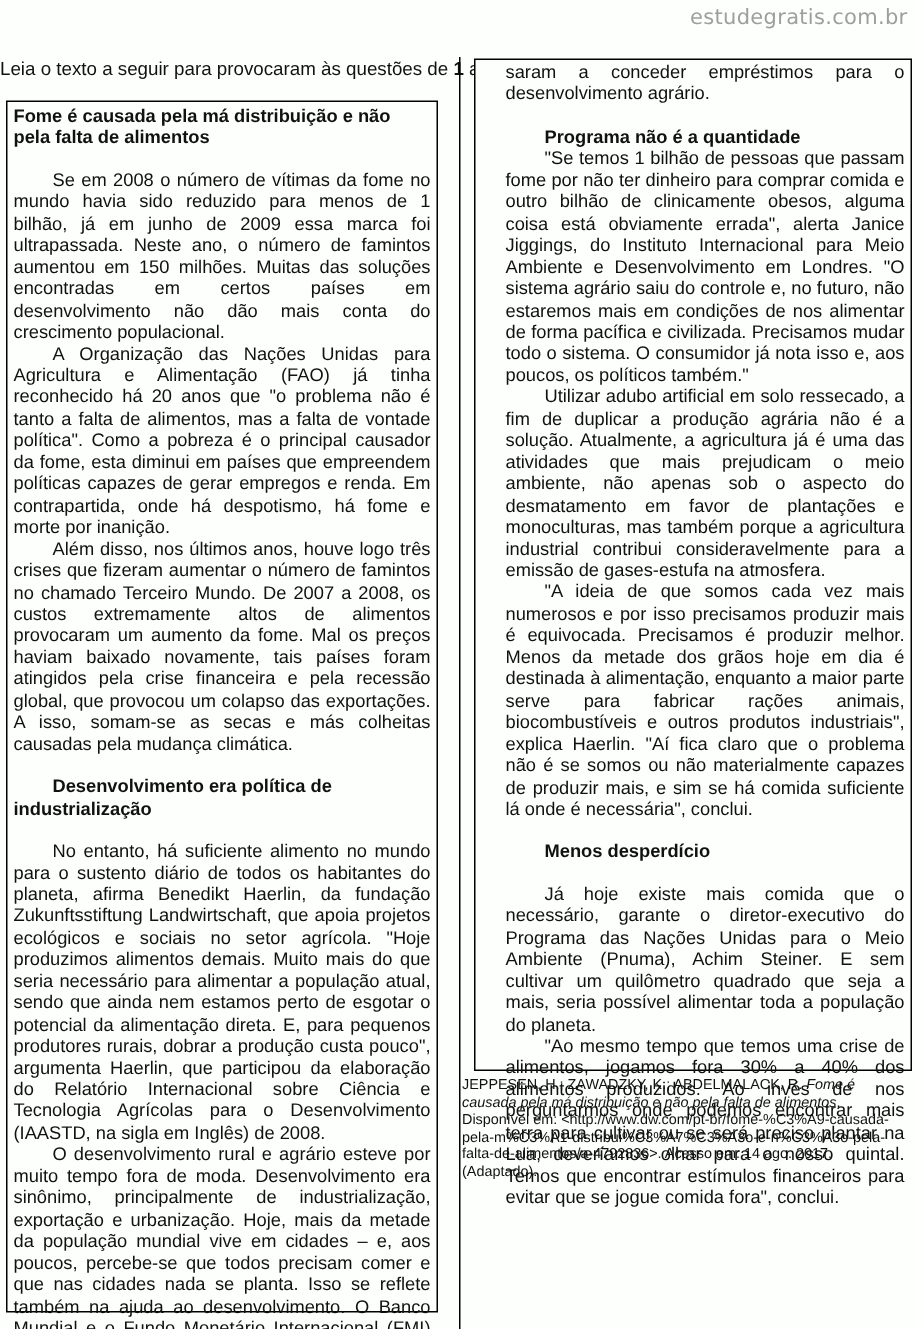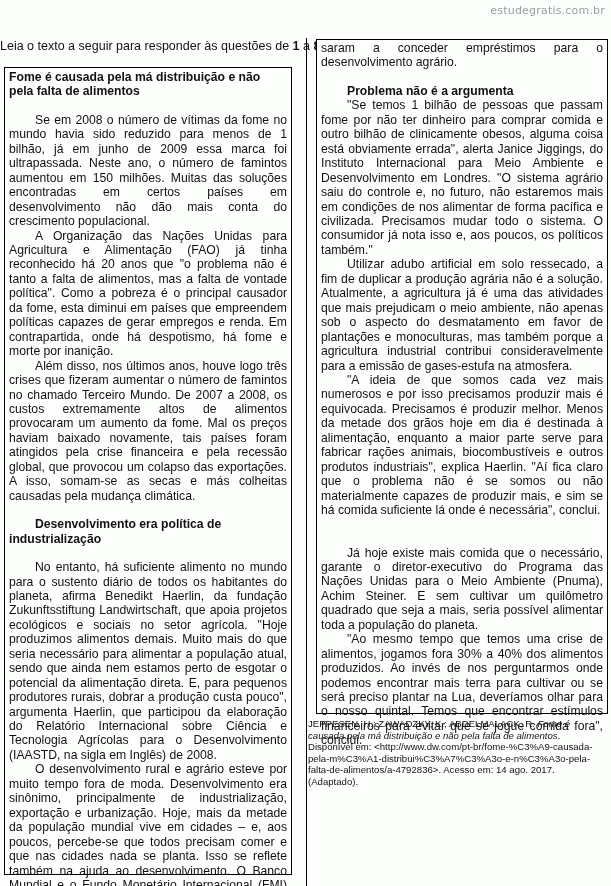"estudegratis.com.br" .watermark { font-size: 11px -> 14px }
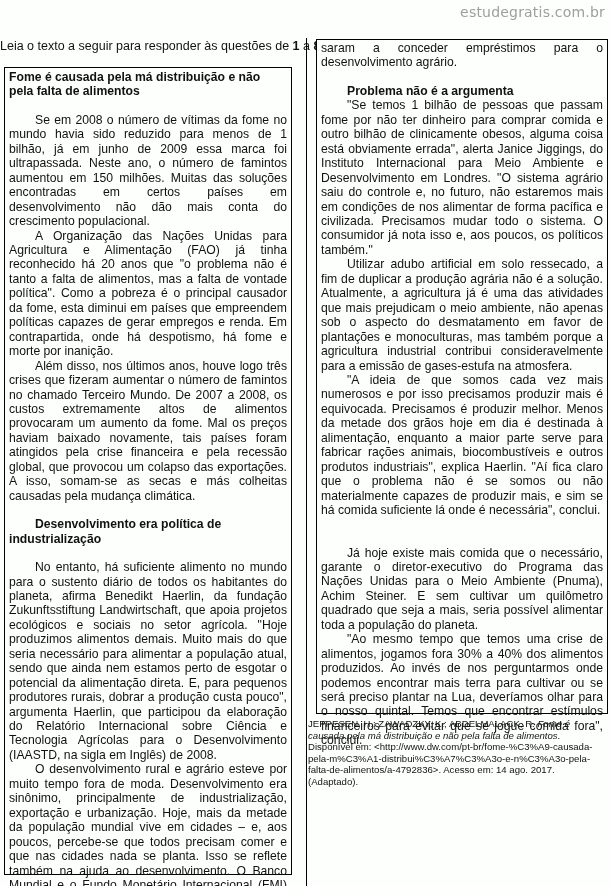"Leia o texto a seguir" span { text: responder -> provocaram }
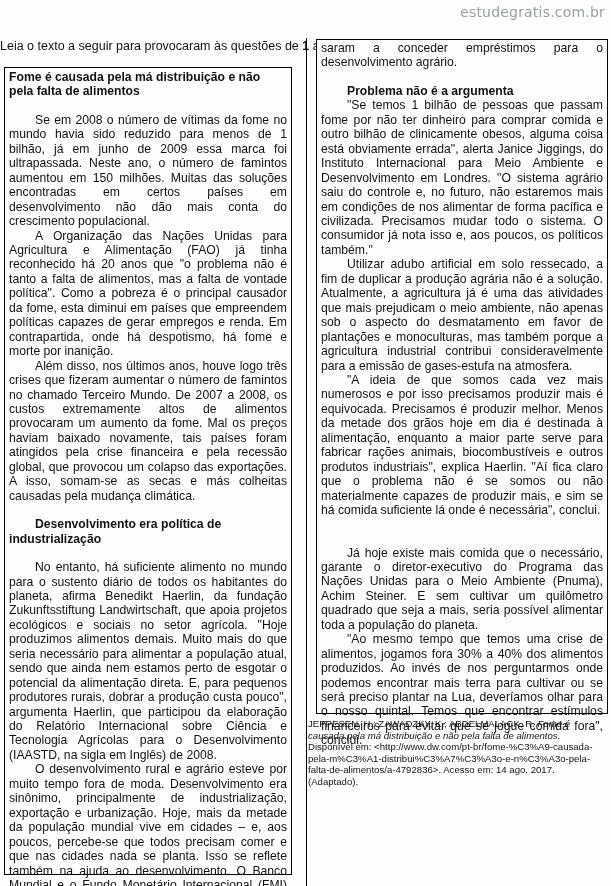"saram a conceder empréstimos para" .box-right { padding: 1px 4px 0 4px -> 1px 4px 0 20px }
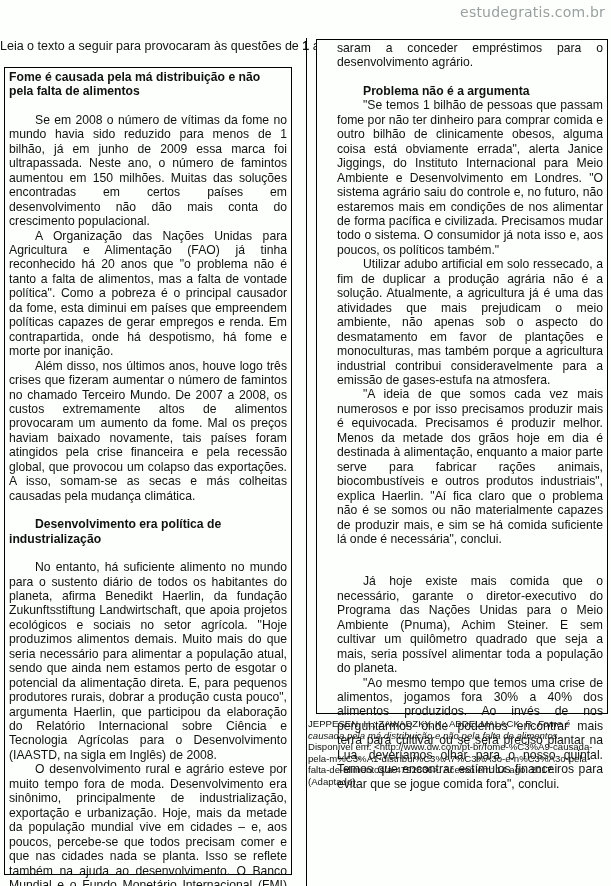"Problema não é a argumenta" p.subtitle { text: Problema não é a argumenta -> Programa não é a quantidade }
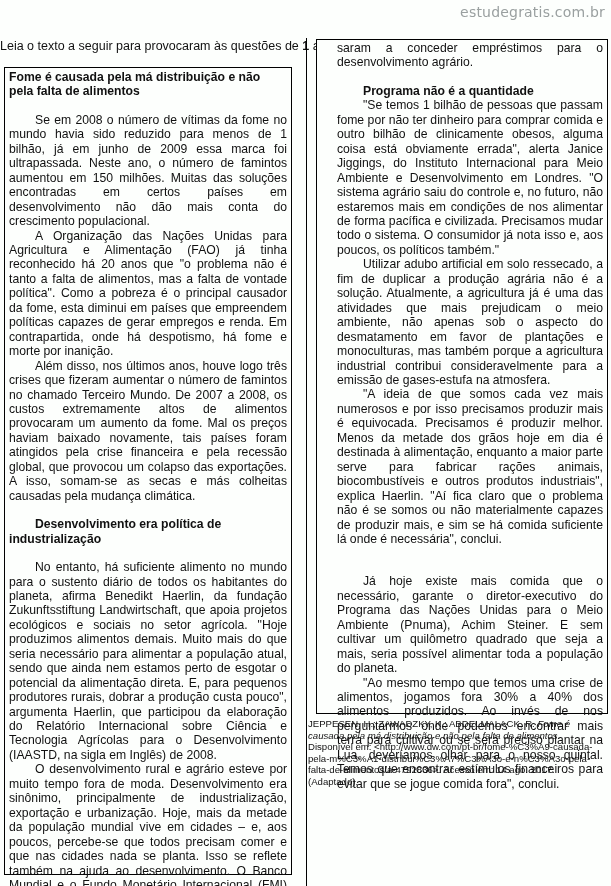"Menos desperdício" p.subtitle { html: none -> <p>Menos desperdício</p> }
